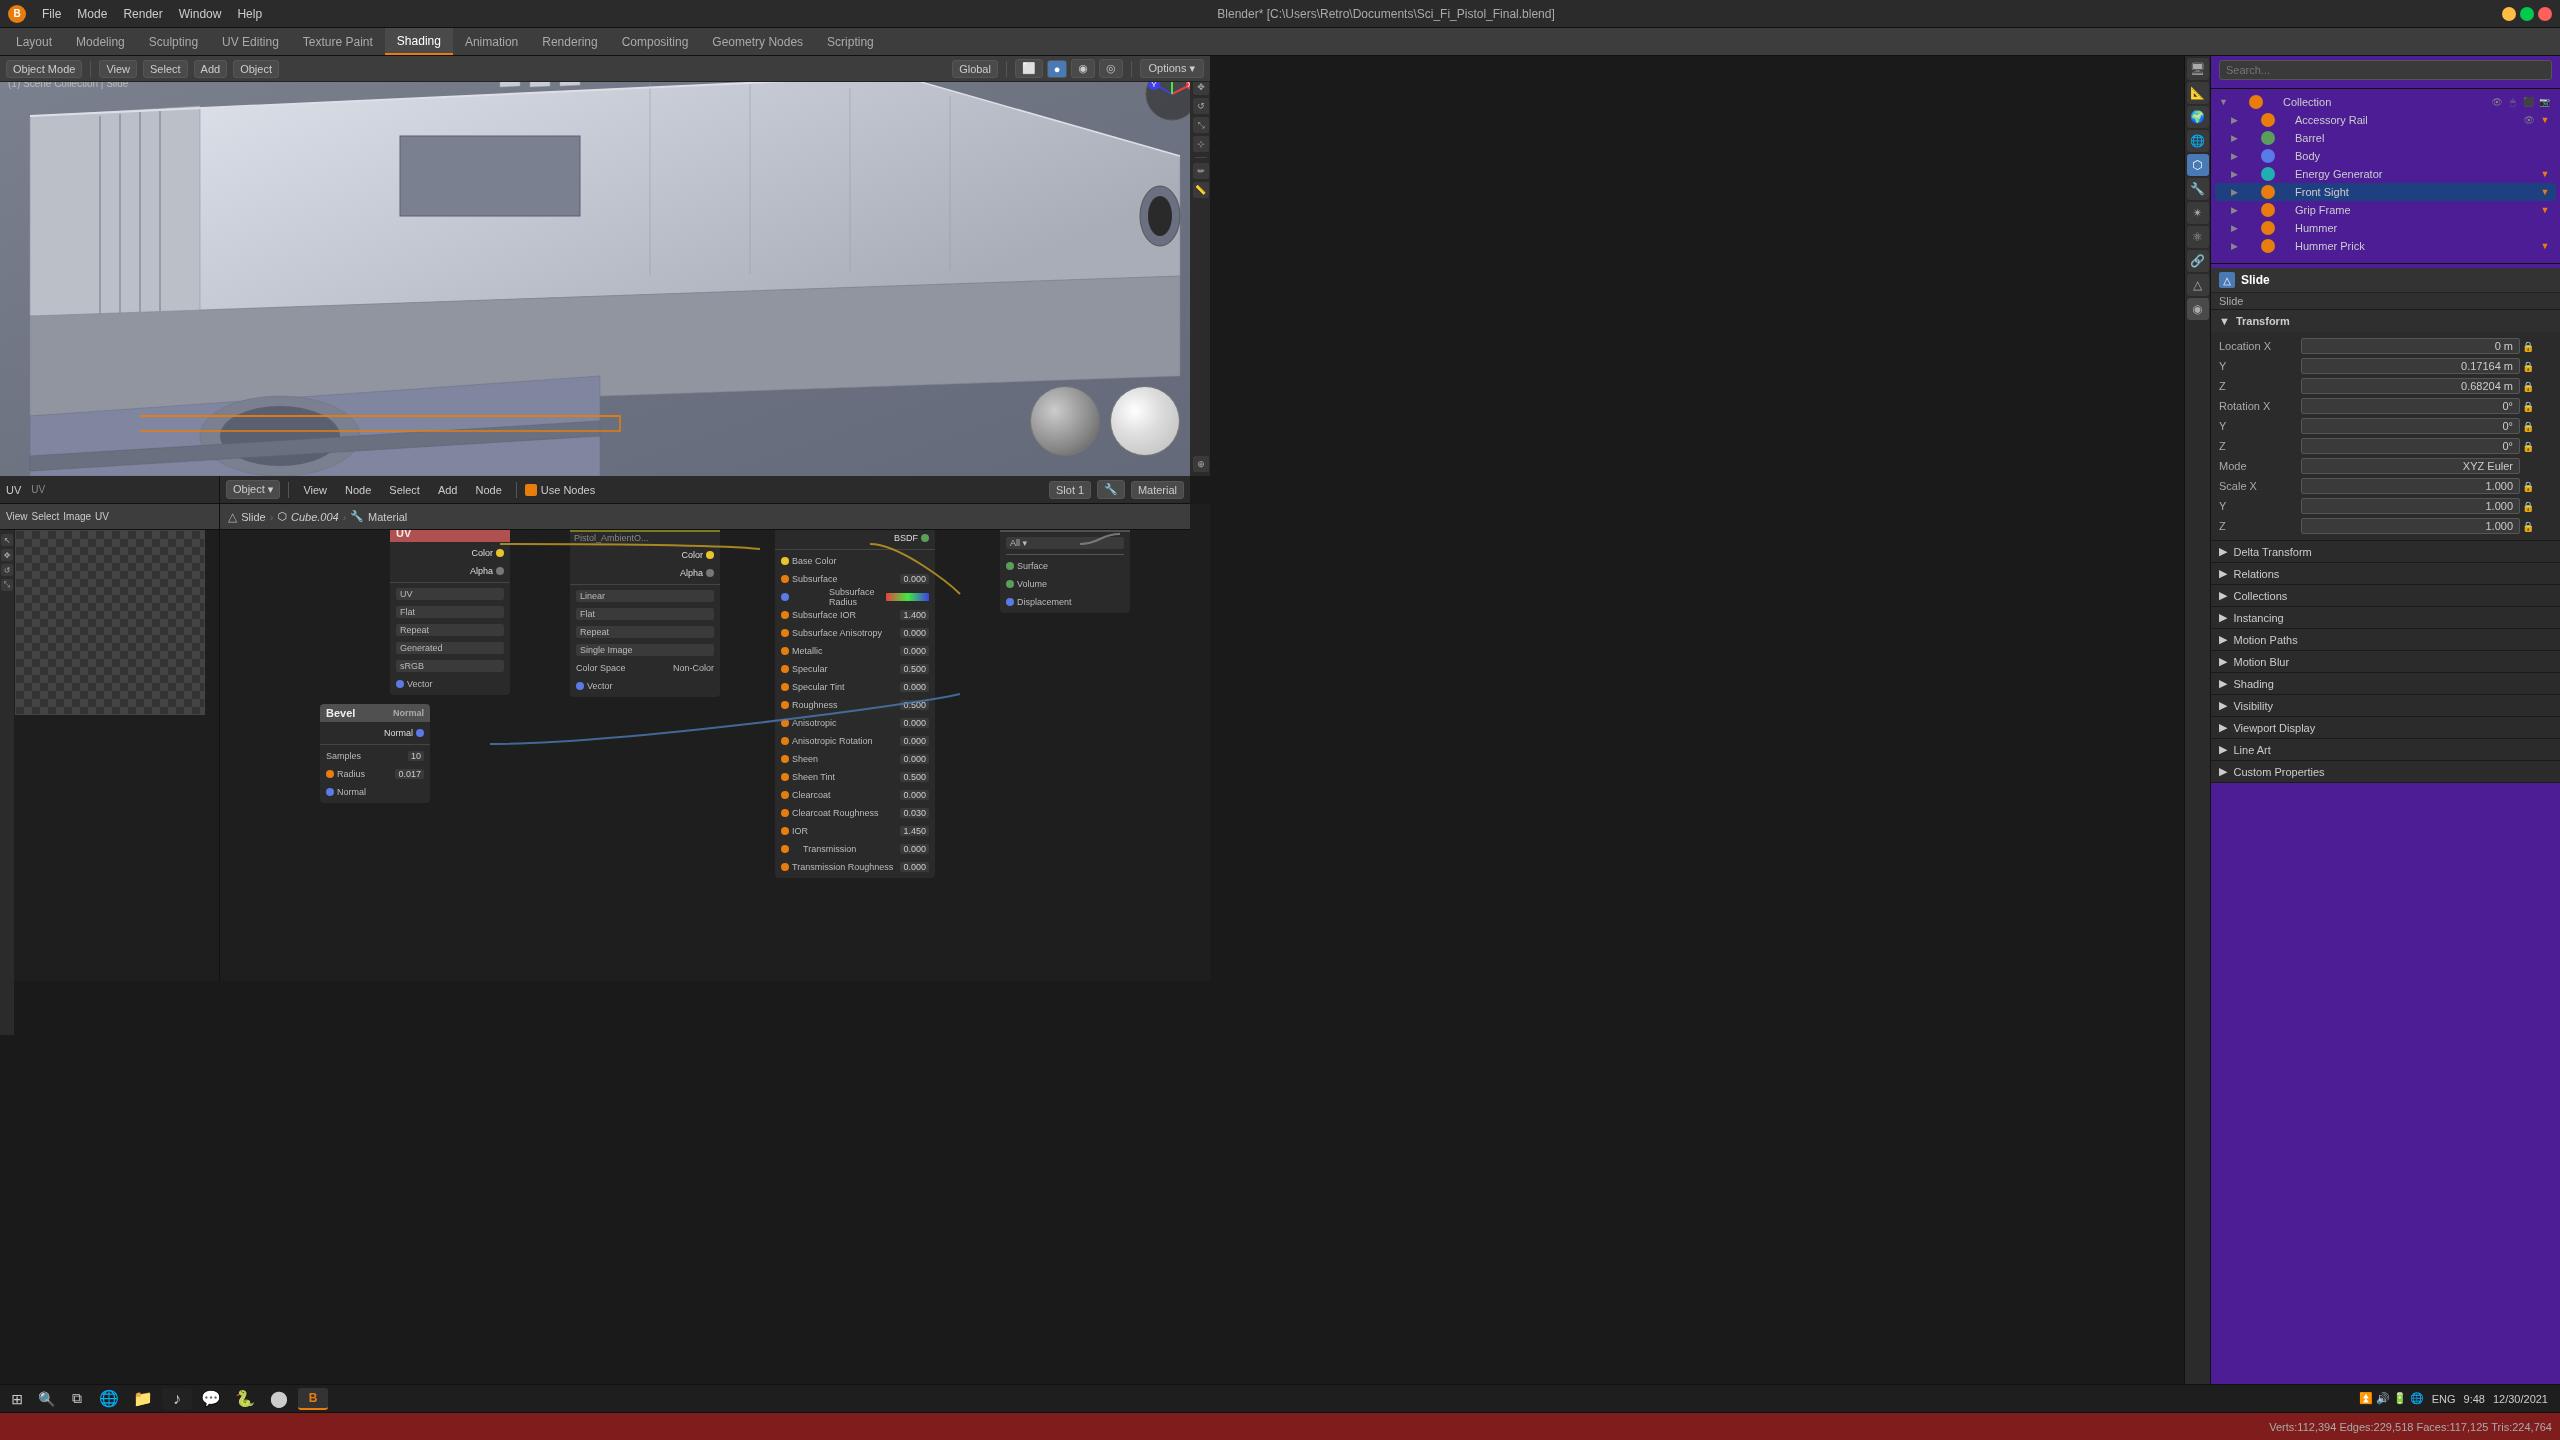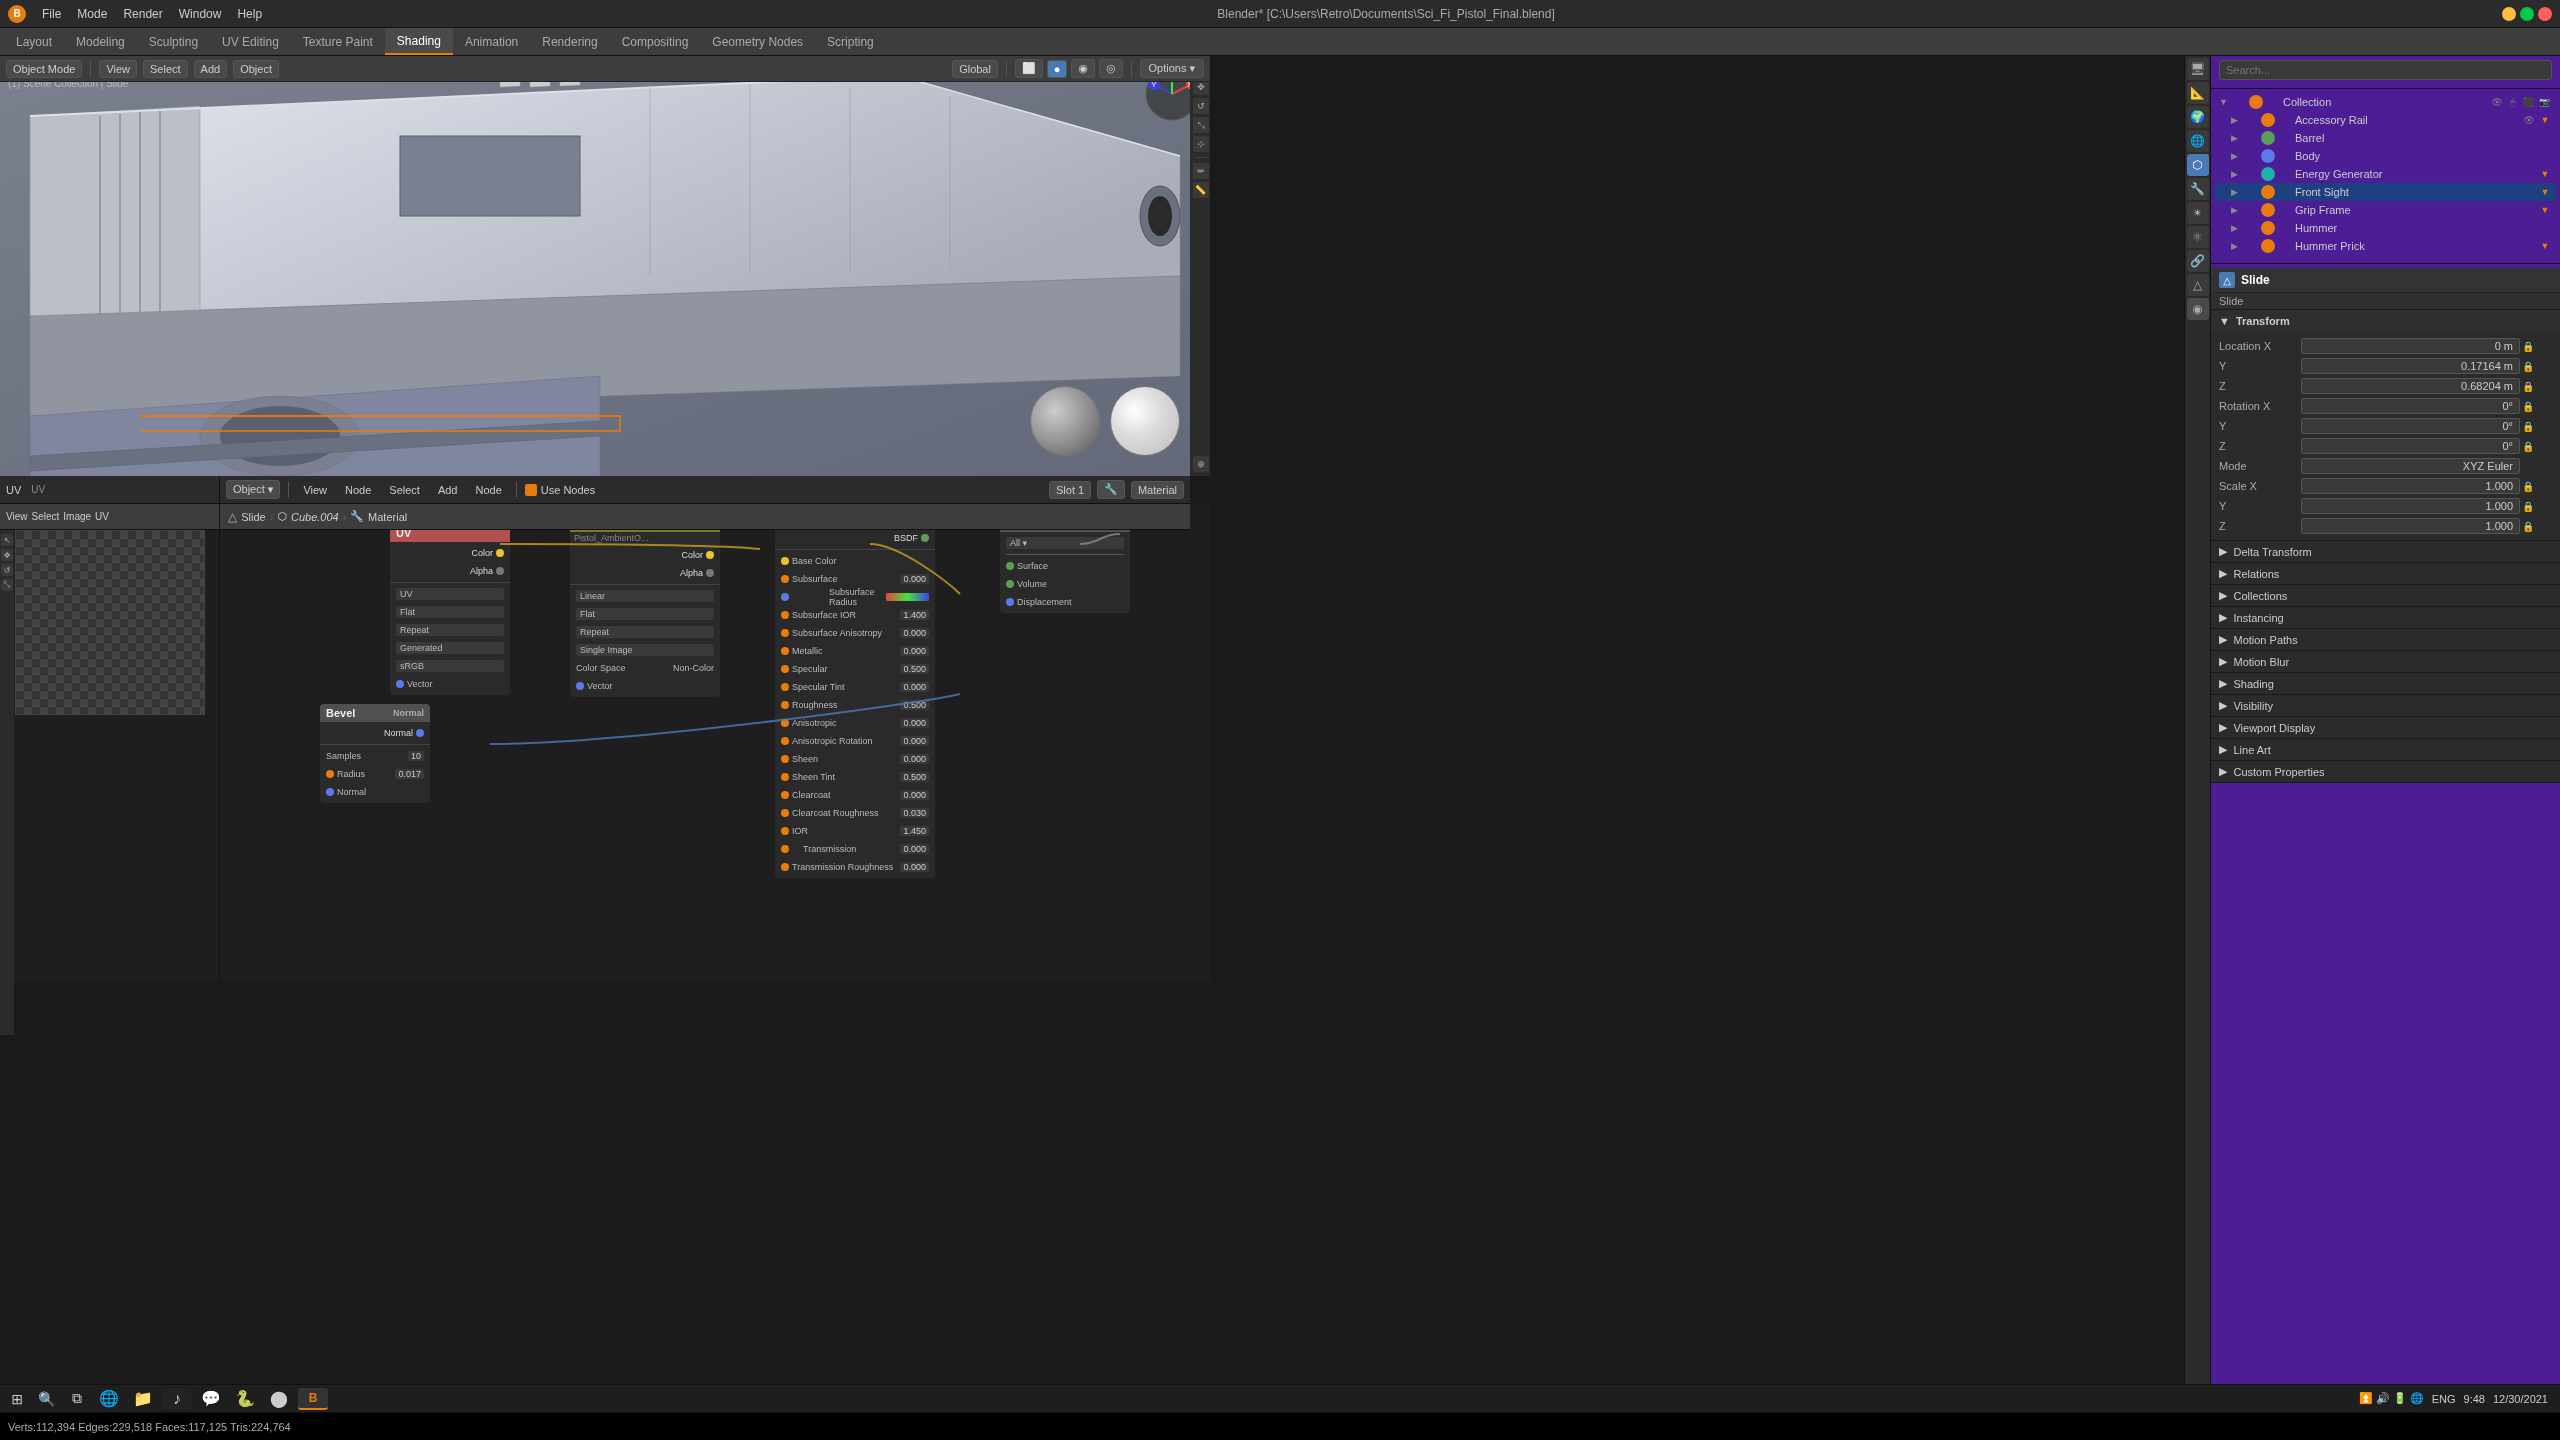"Verts:112,394 Edges:229,518" .status-bar { background: #000000 -> #7f1d1d; justify-content: none -> flex-end }
